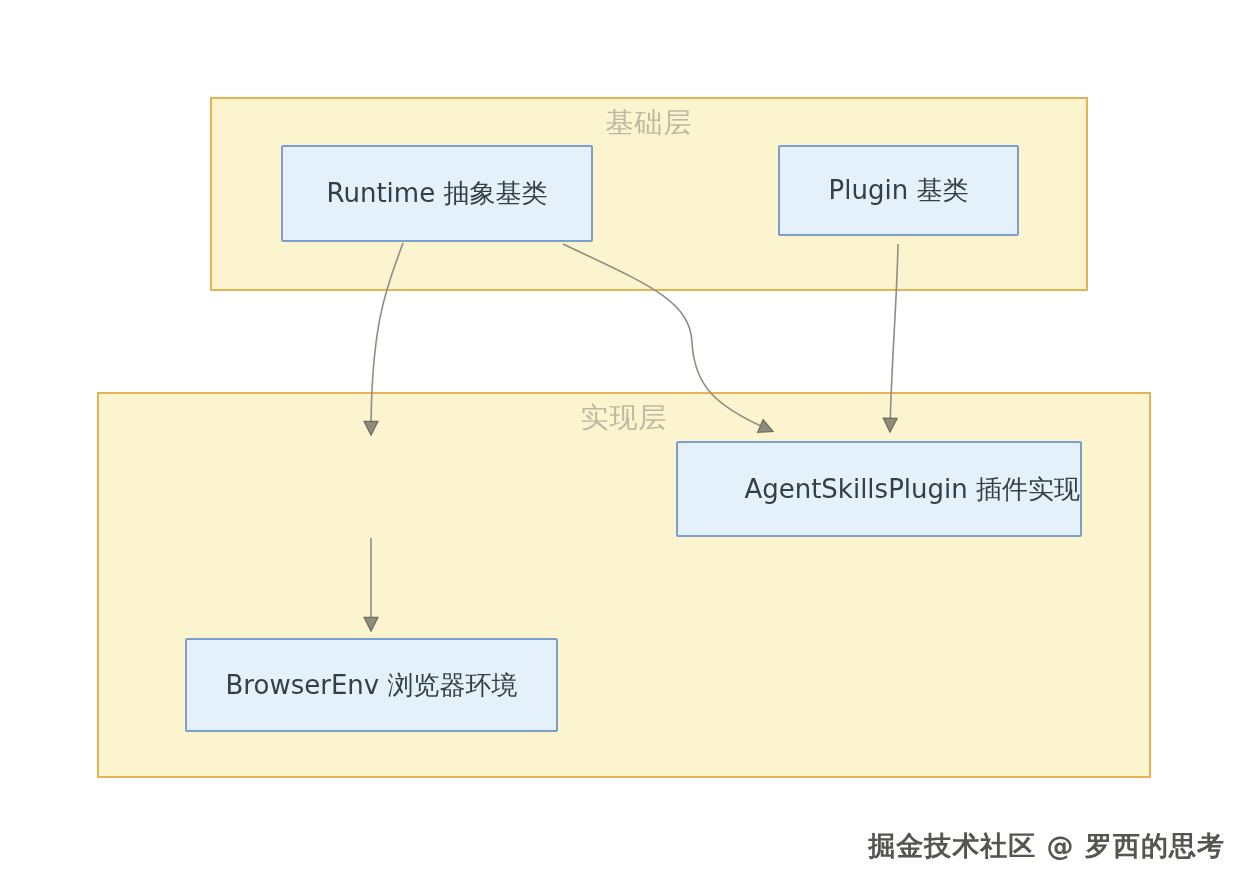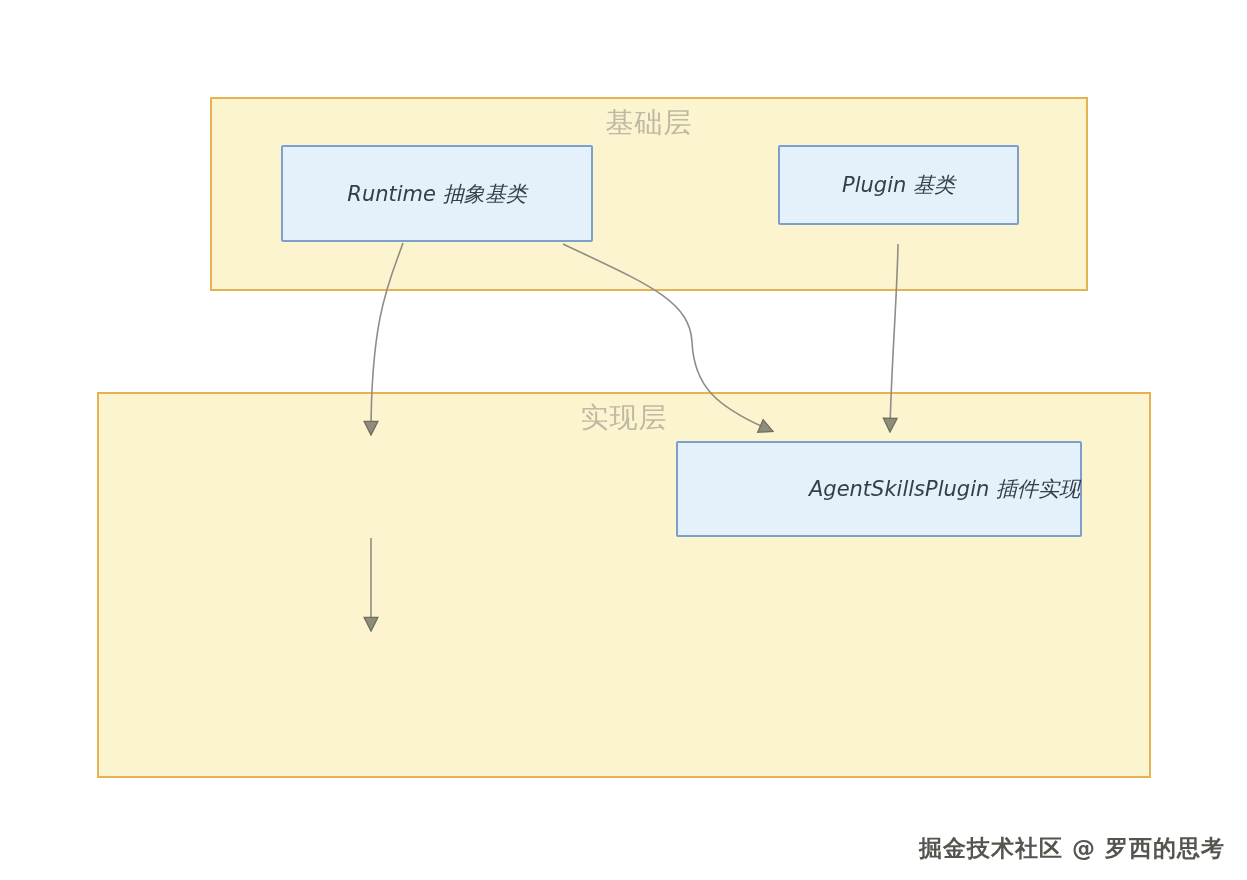"Runtime 抽象基类" .node-label { font-size: 21px -> 26px; font-style: italic -> none }
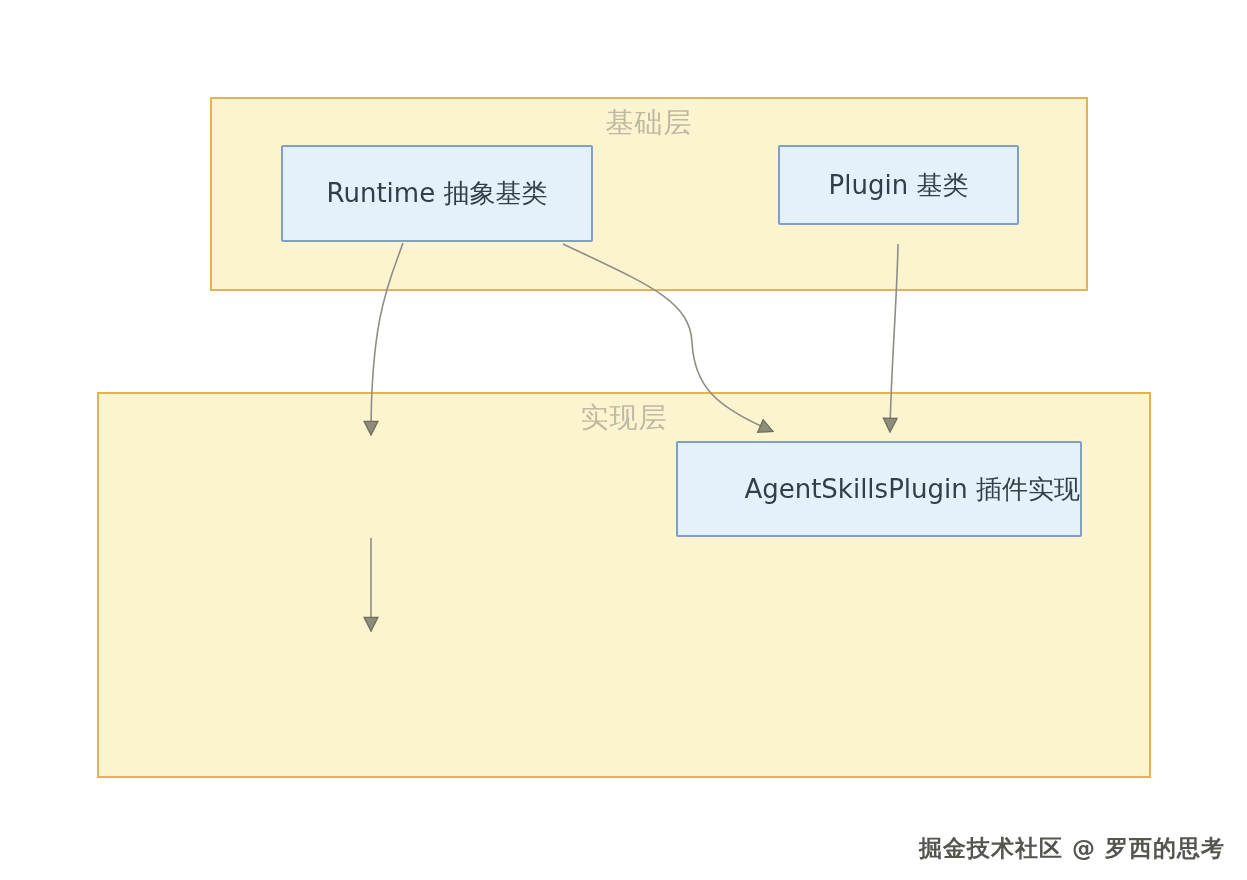"Plugin 基类" div.node { height: 80px -> 91px }
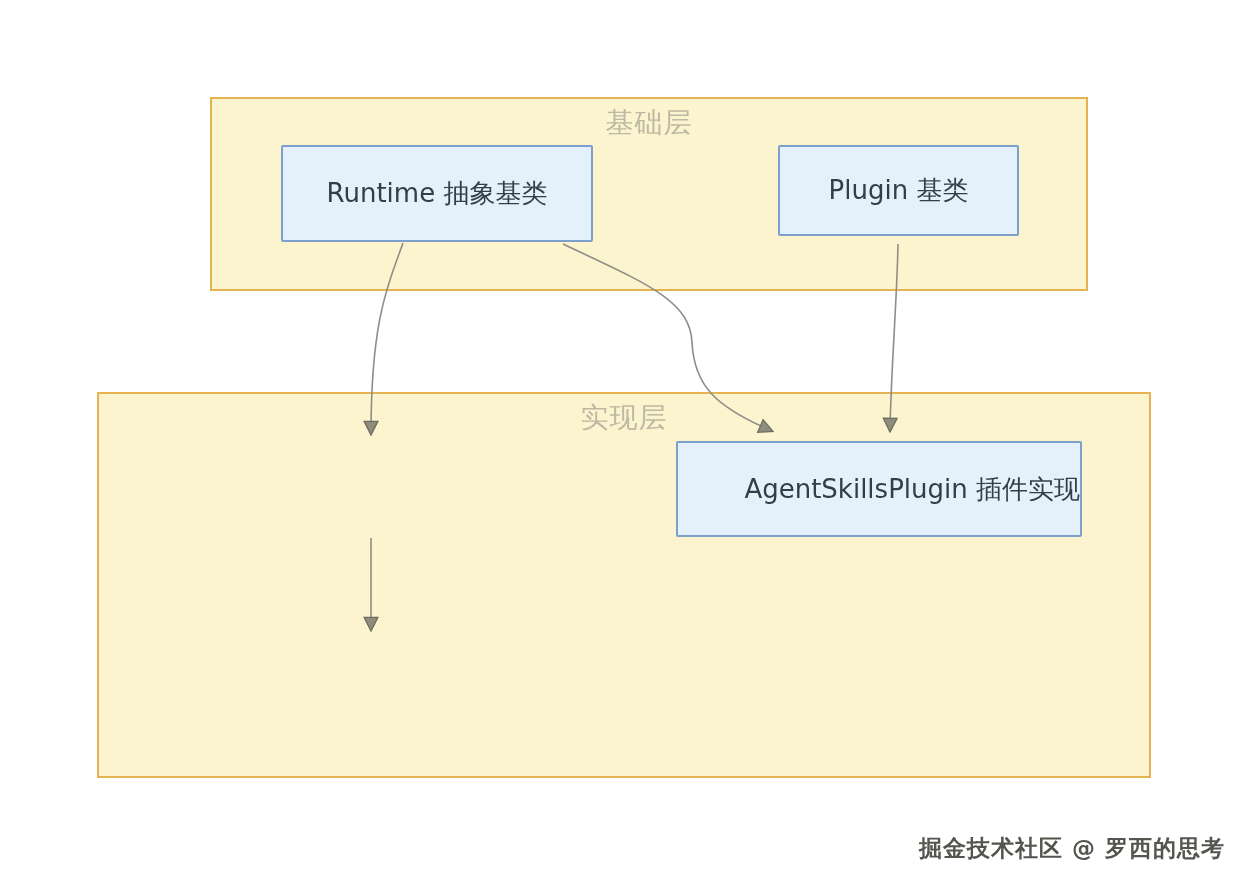"BrowserEnv 浏览器环境" div.node { html: none -> <div> <span>BrowserEnv 浏览器环境</span> </div> }
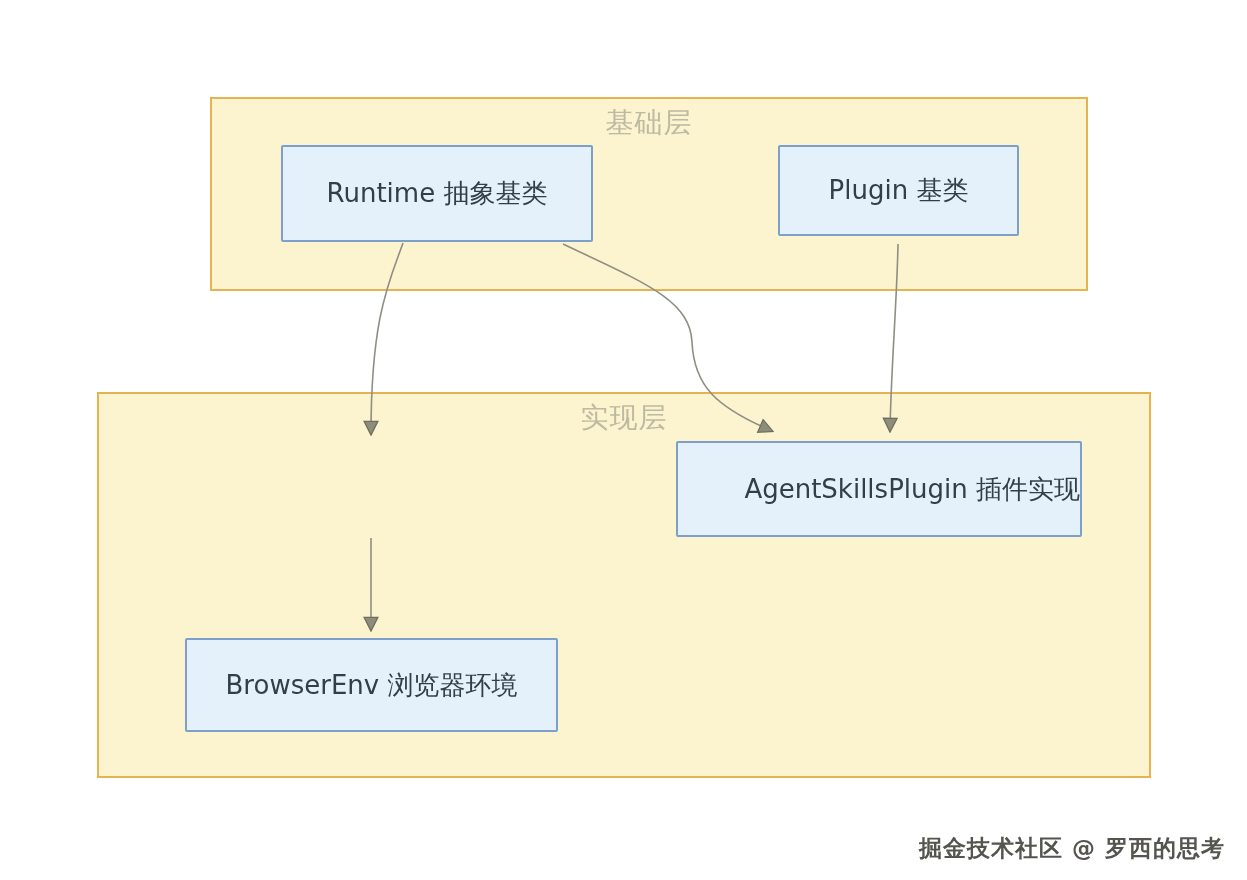"掘金技术社区 @ 罗西的思考" .watermark { font-size: 23px -> 27px }
